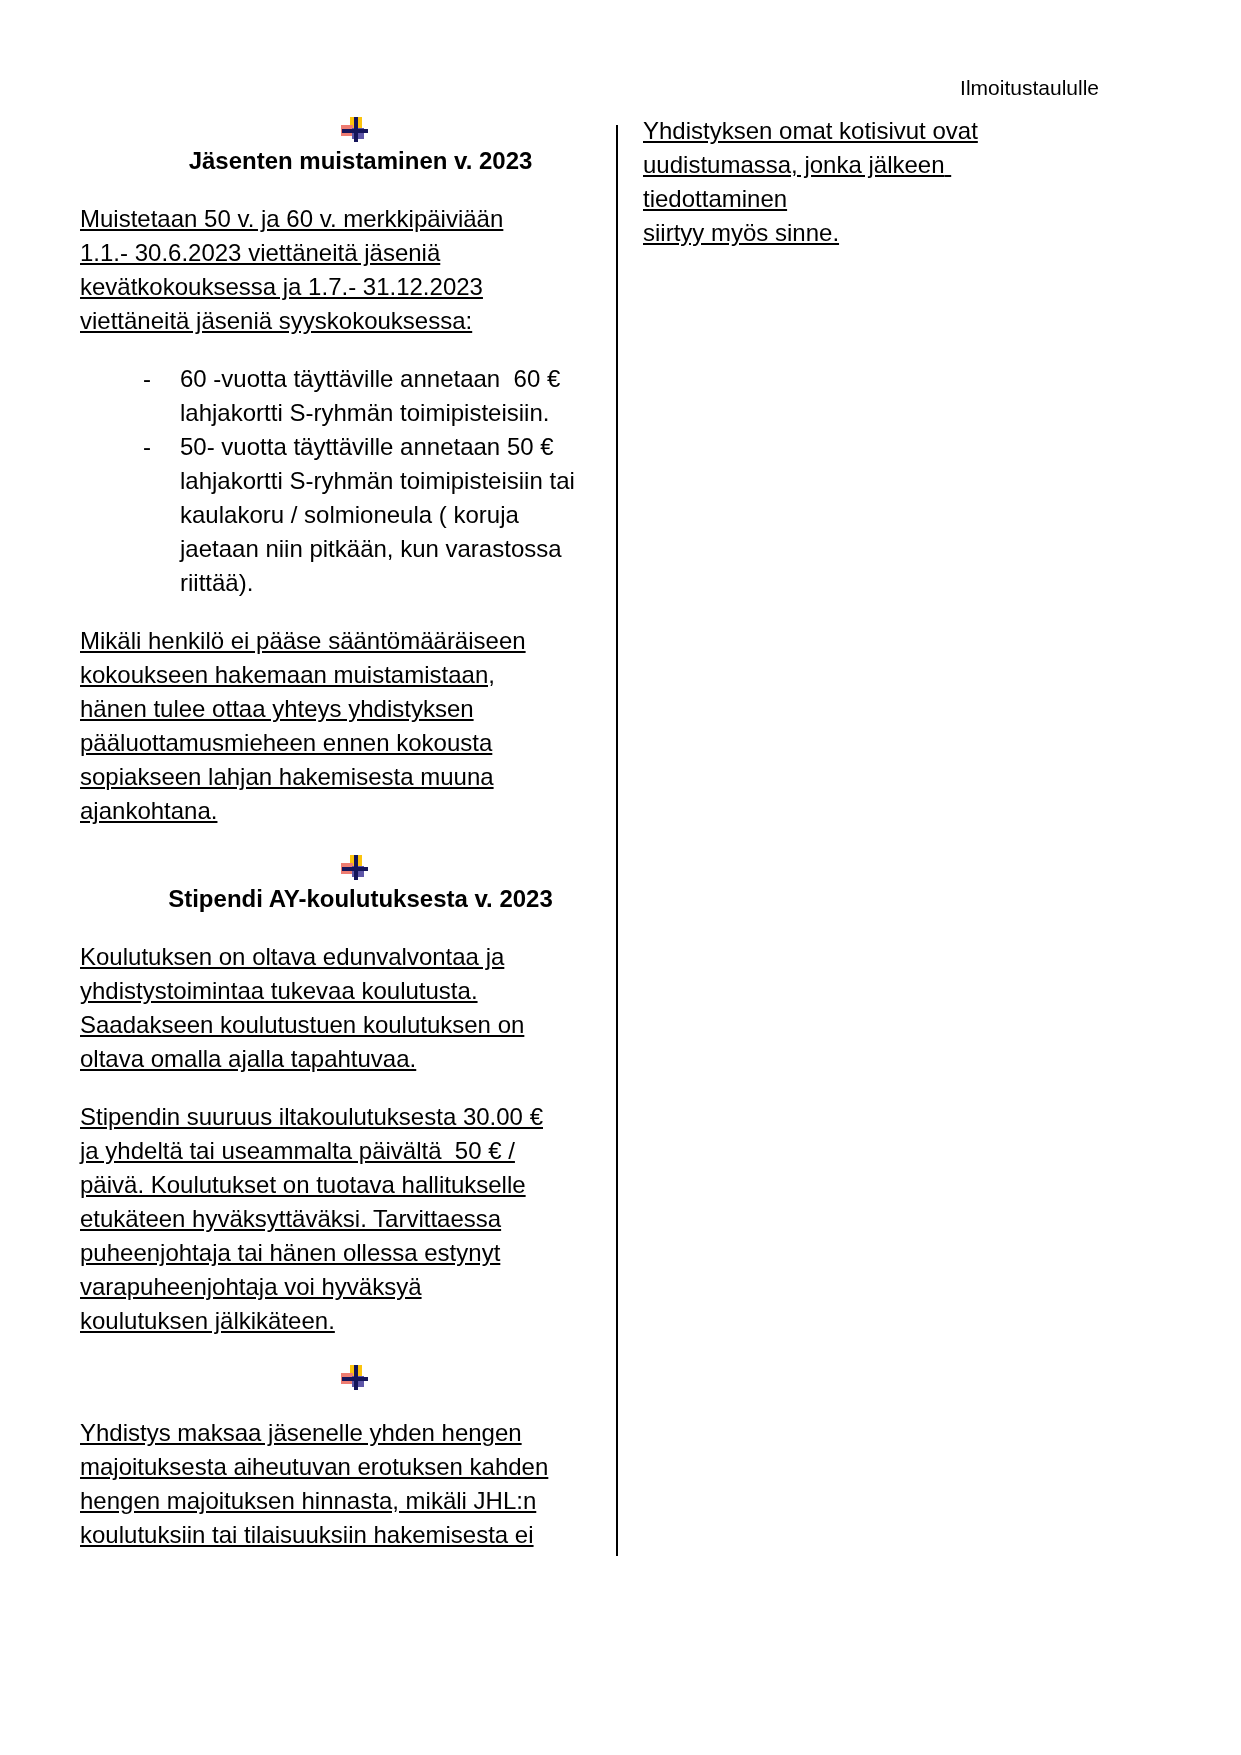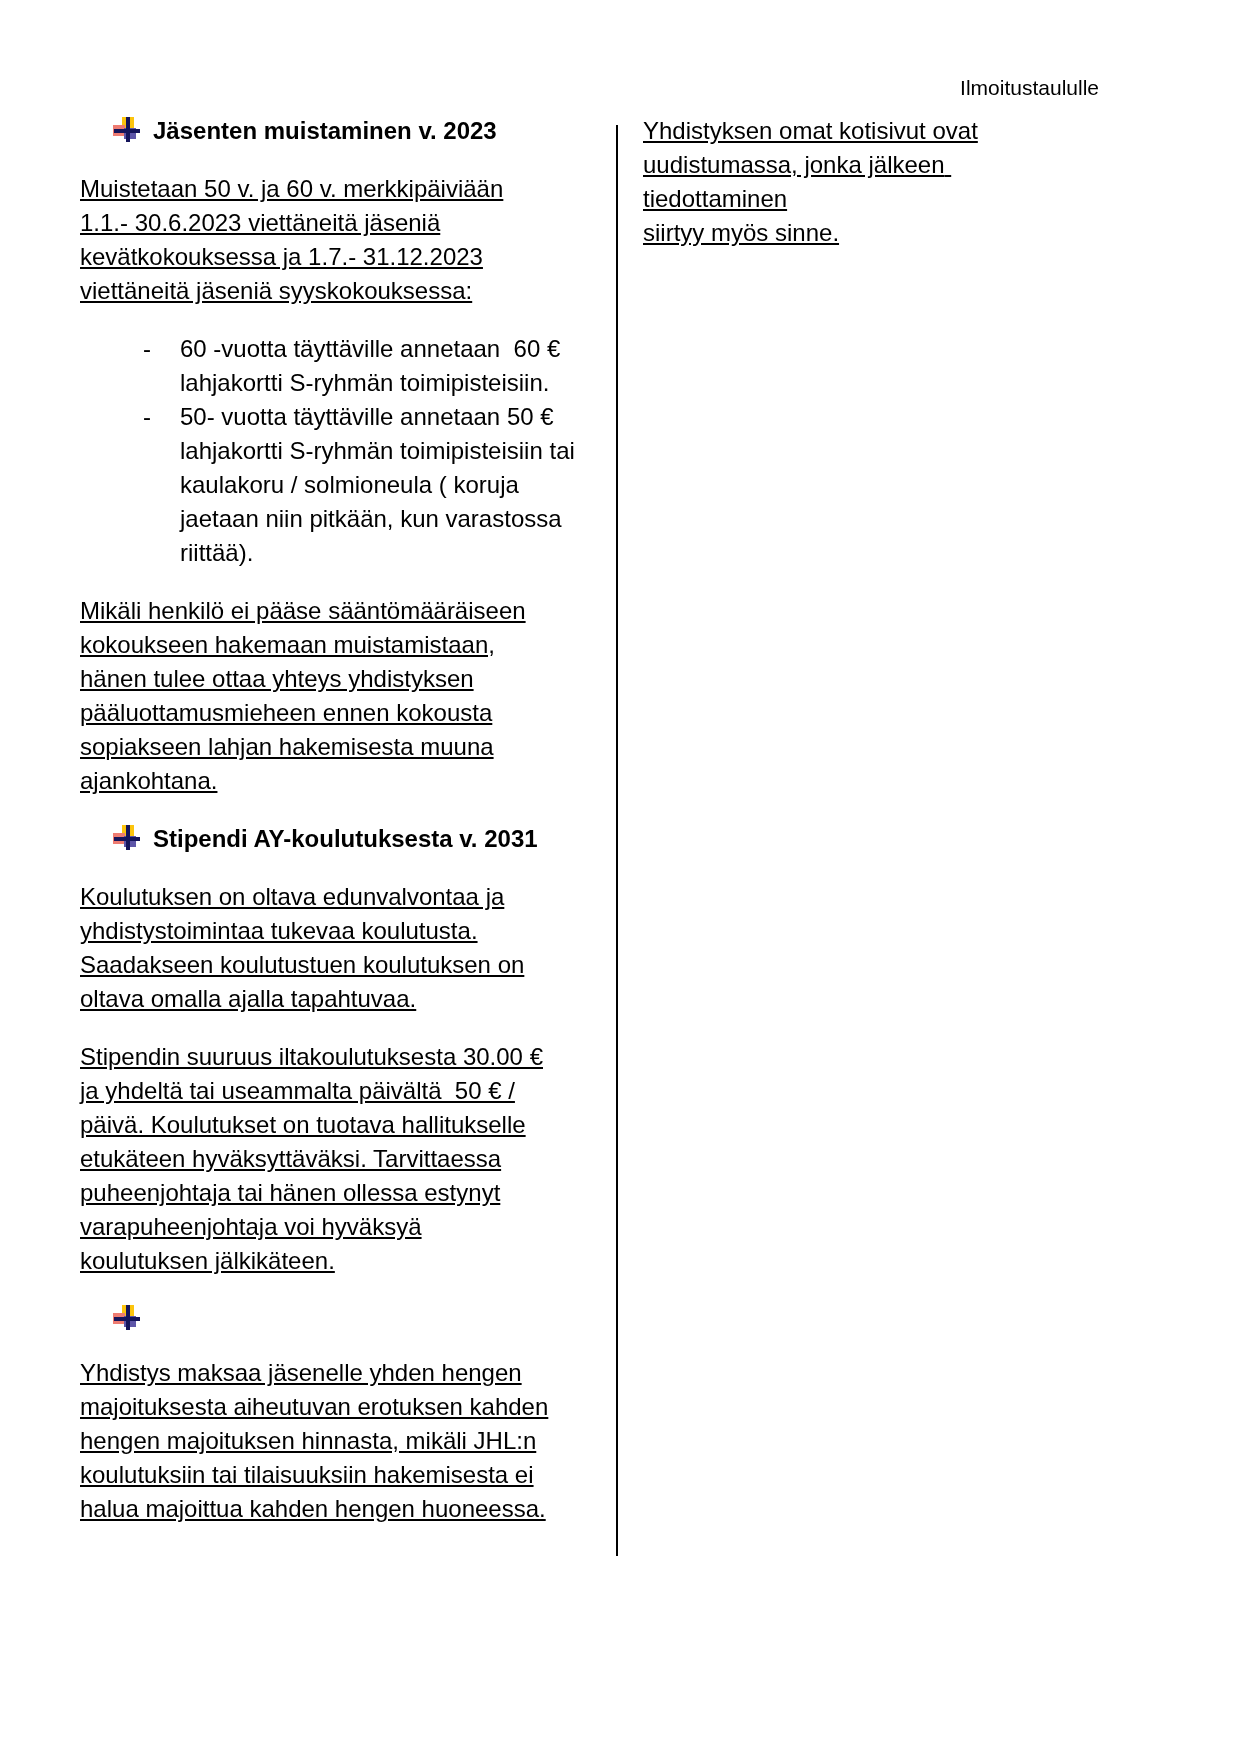"Jäsenten muistaminen v. 2023" .doc-heading { align-items: flex-start -> center; flex-direction: none -> column }
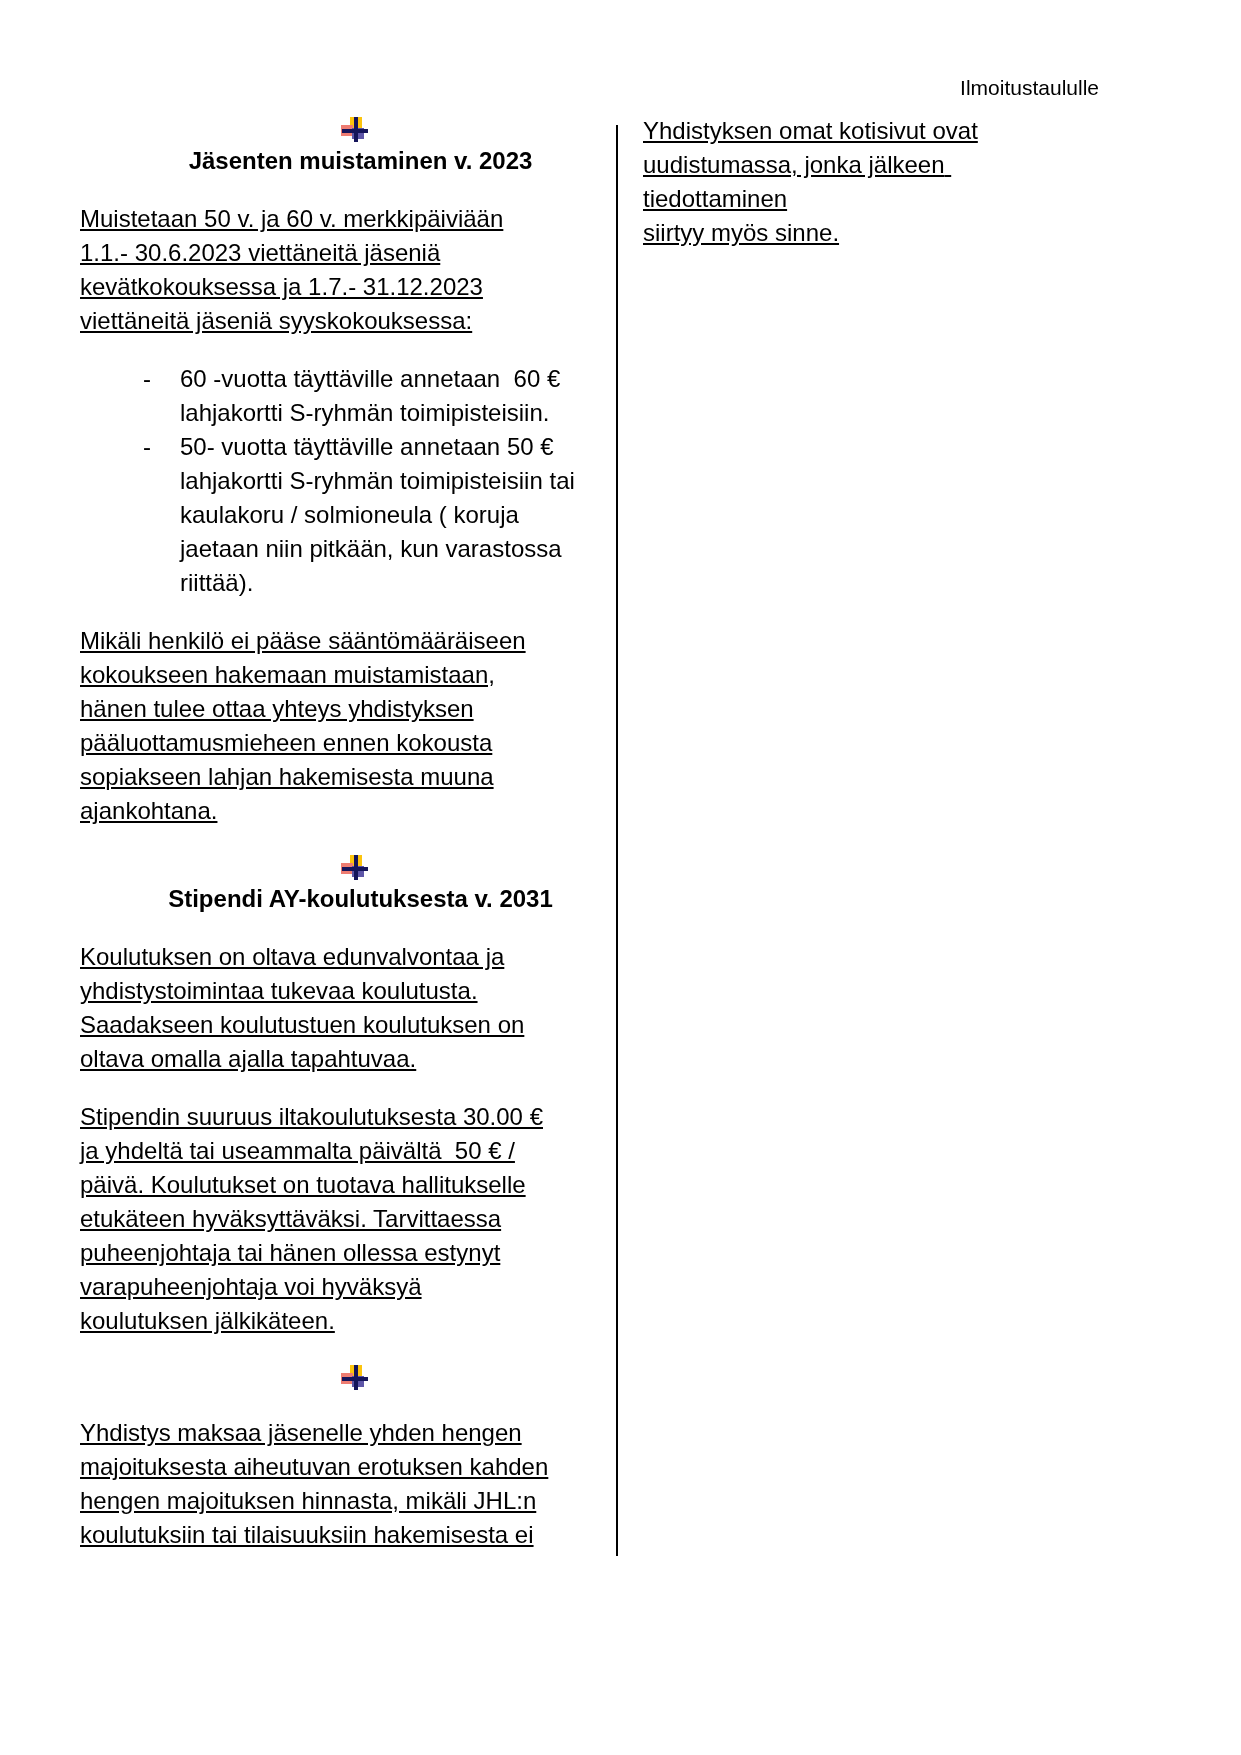"Stipendi AY-koulutuksesta v. 2031" span { text: 2031 -> 2023 }
